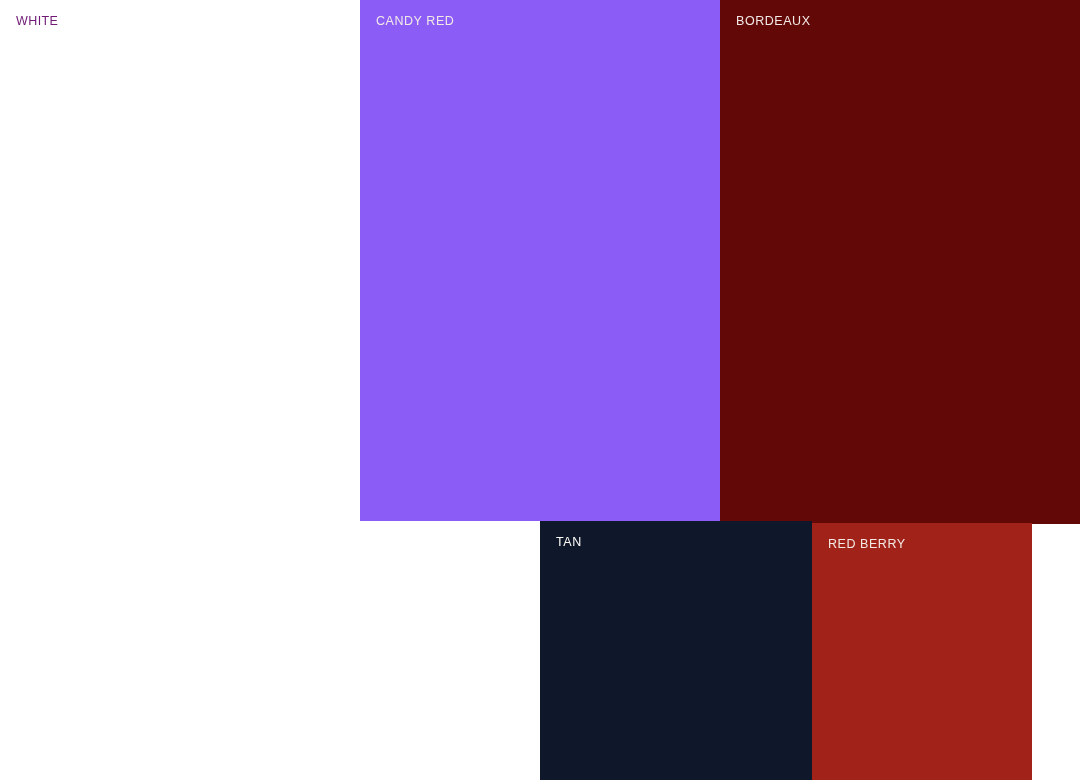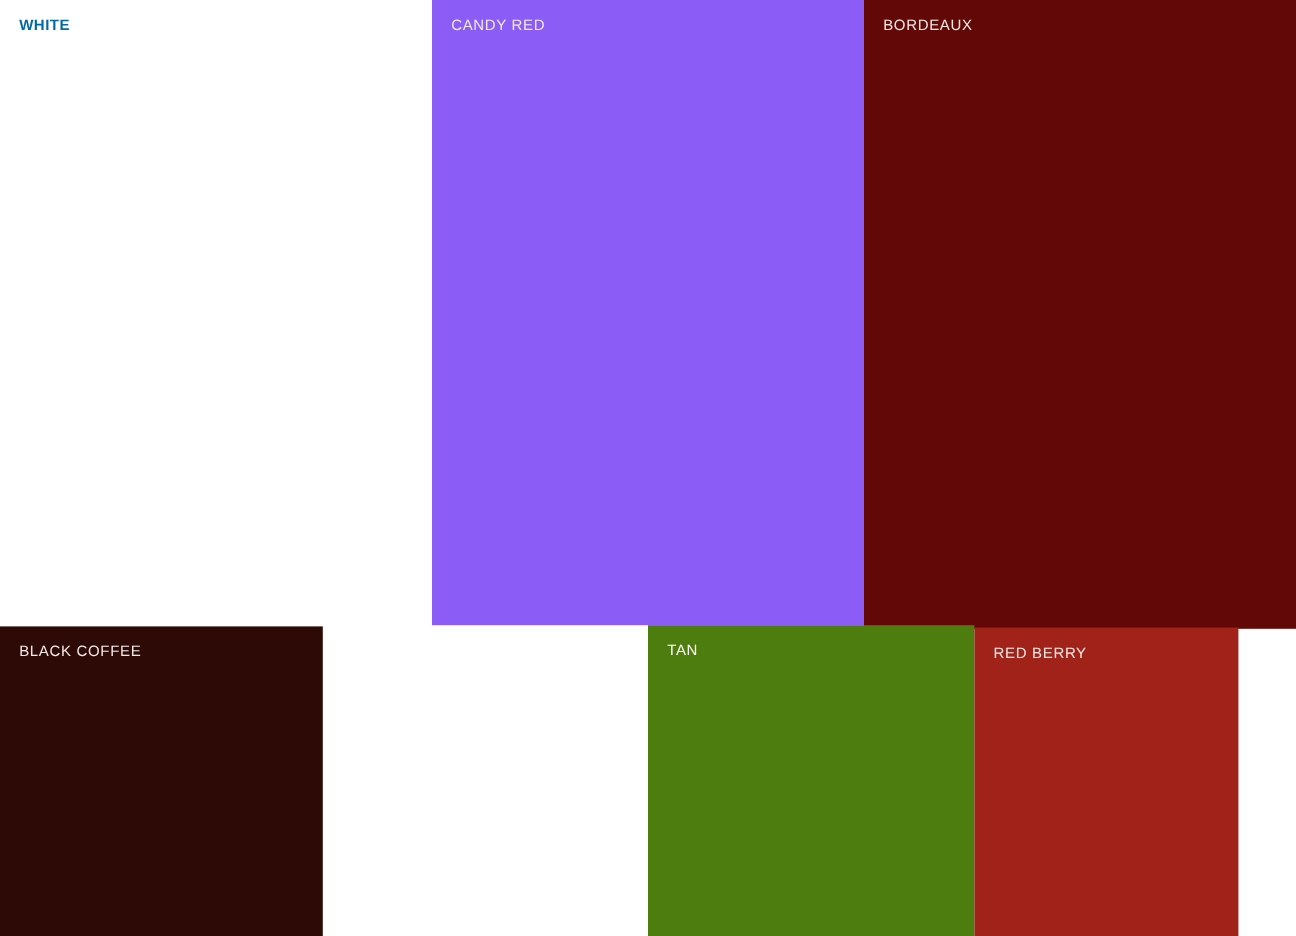"WHITE" .label-dark { color: #0369a1 -> #701a75; font-weight: 700 -> 400 }
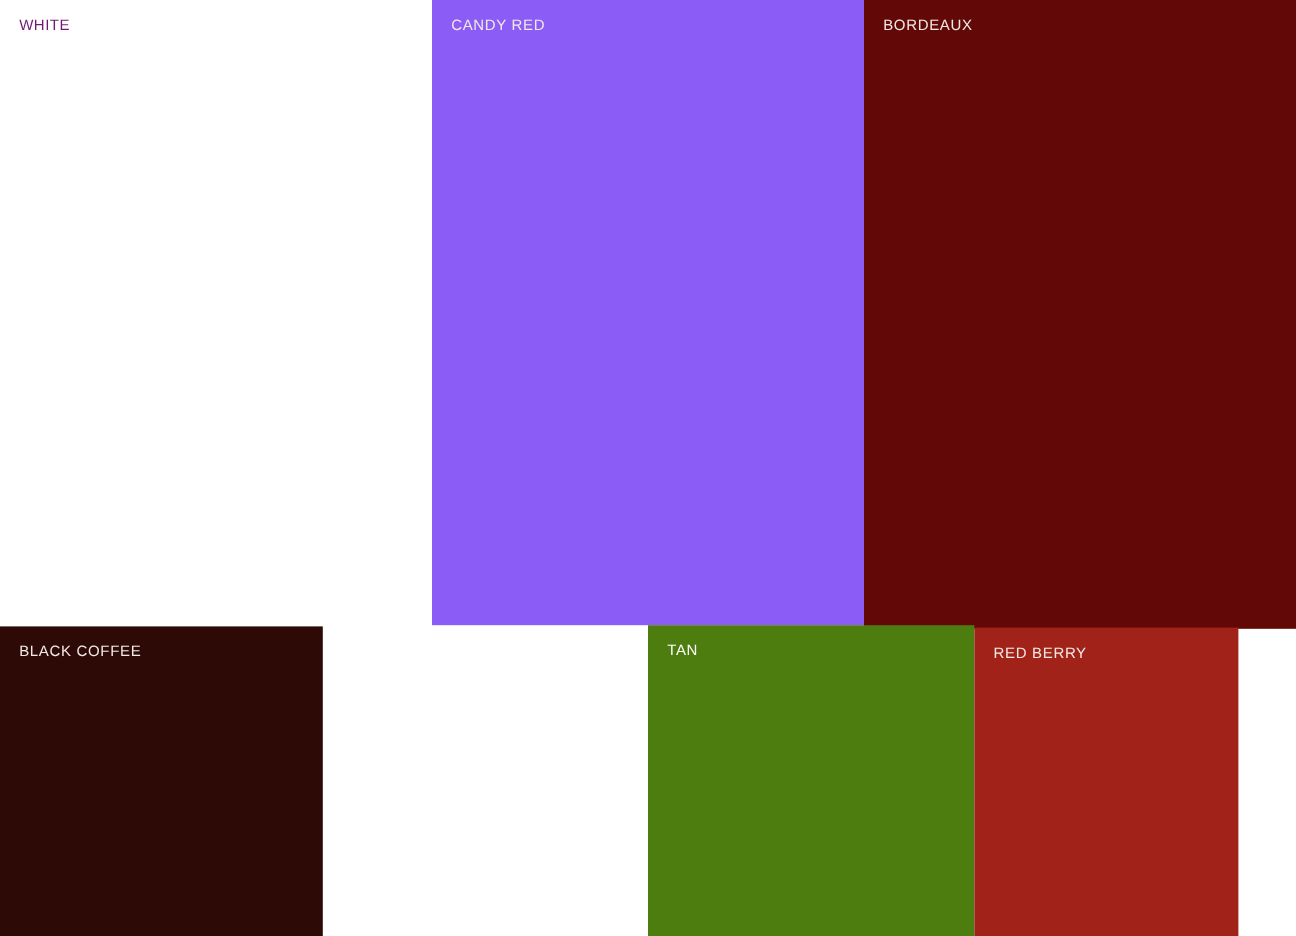"BLACK COFFEE" div.swatch { html: <div> <span>BLACK COFFEE</span> </div> -> none }
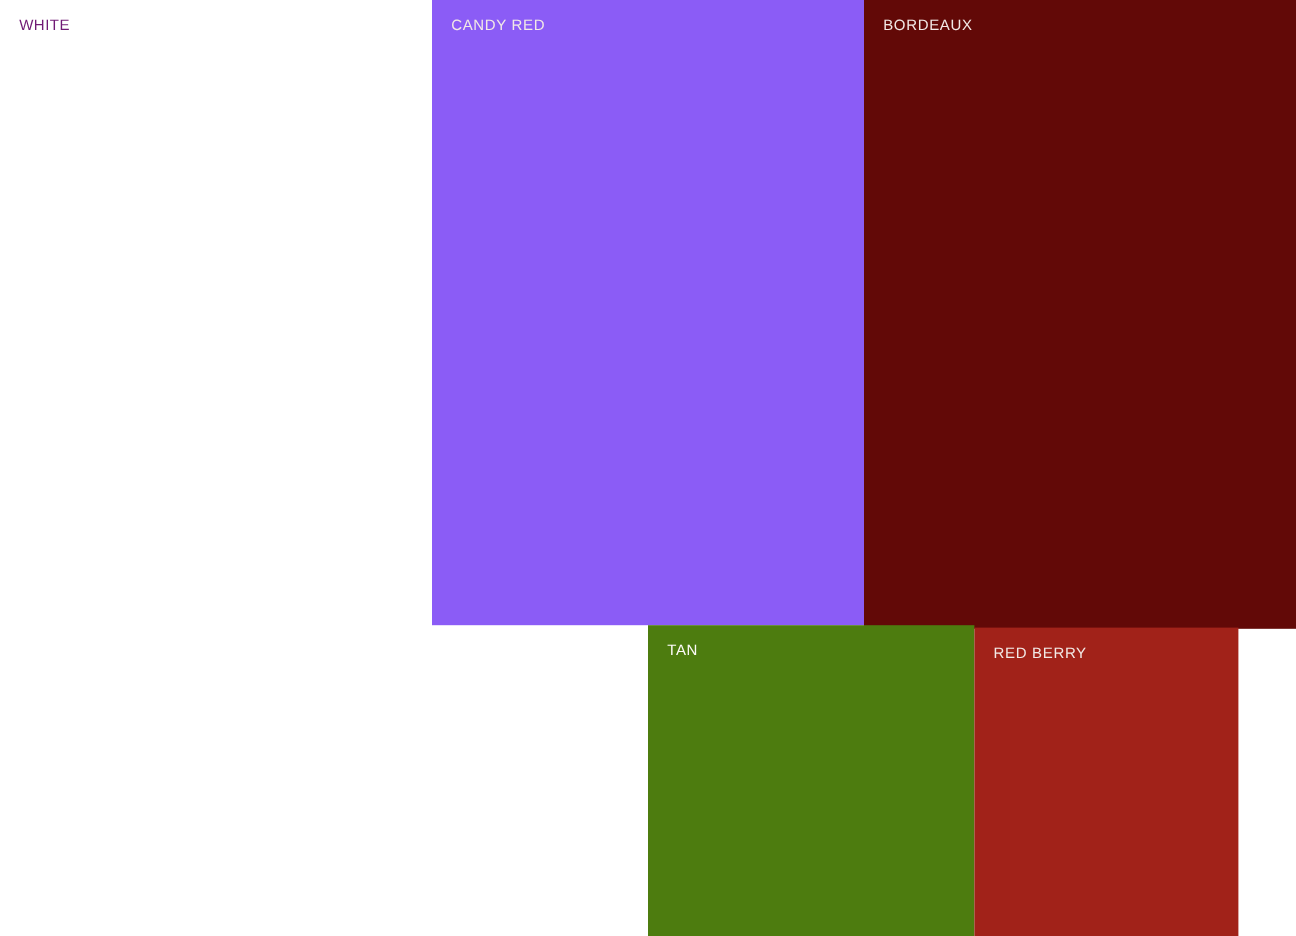"TAN" #sw-tan { background: #4d7c0f -> #0f172a }
